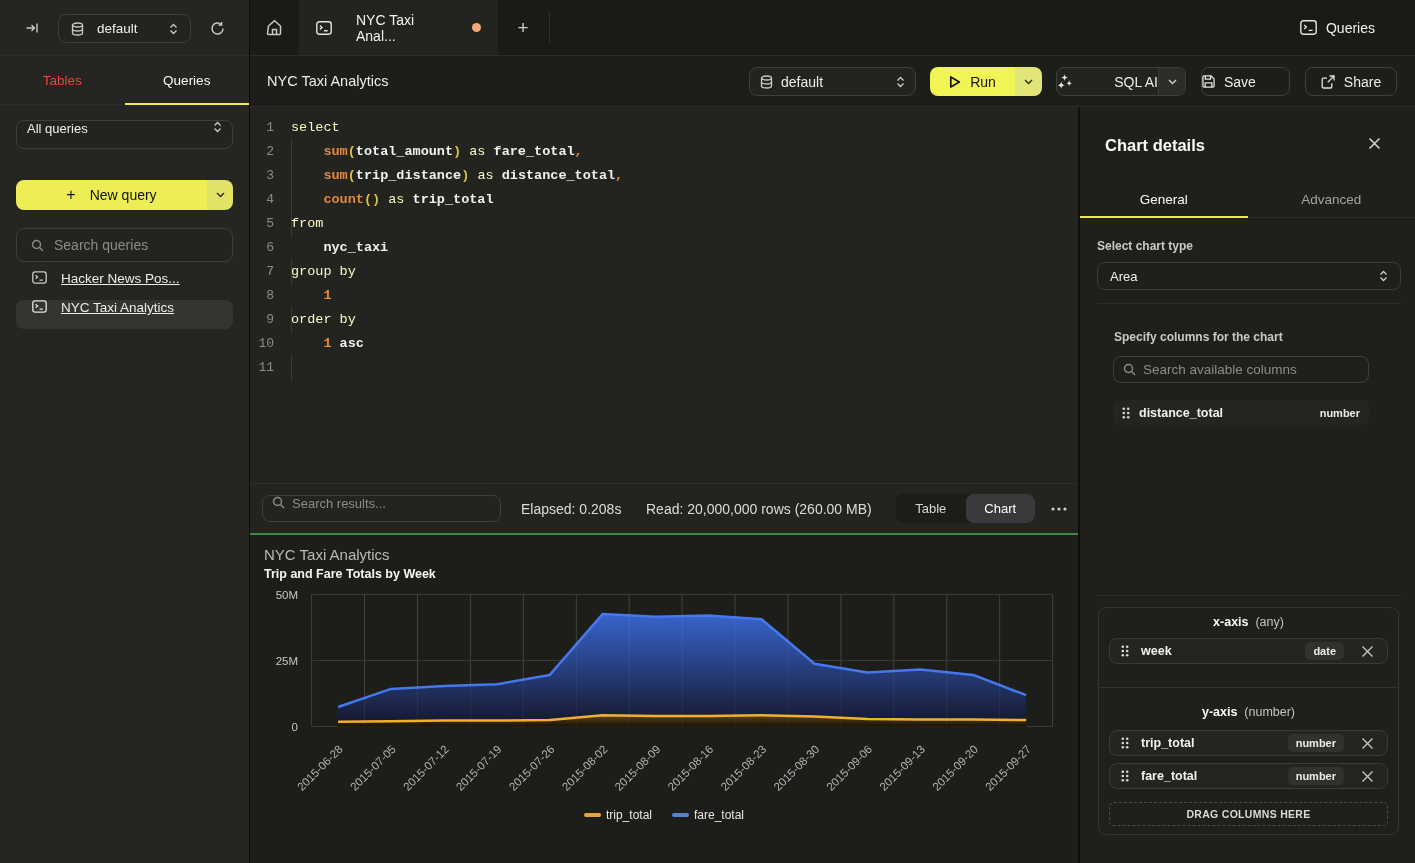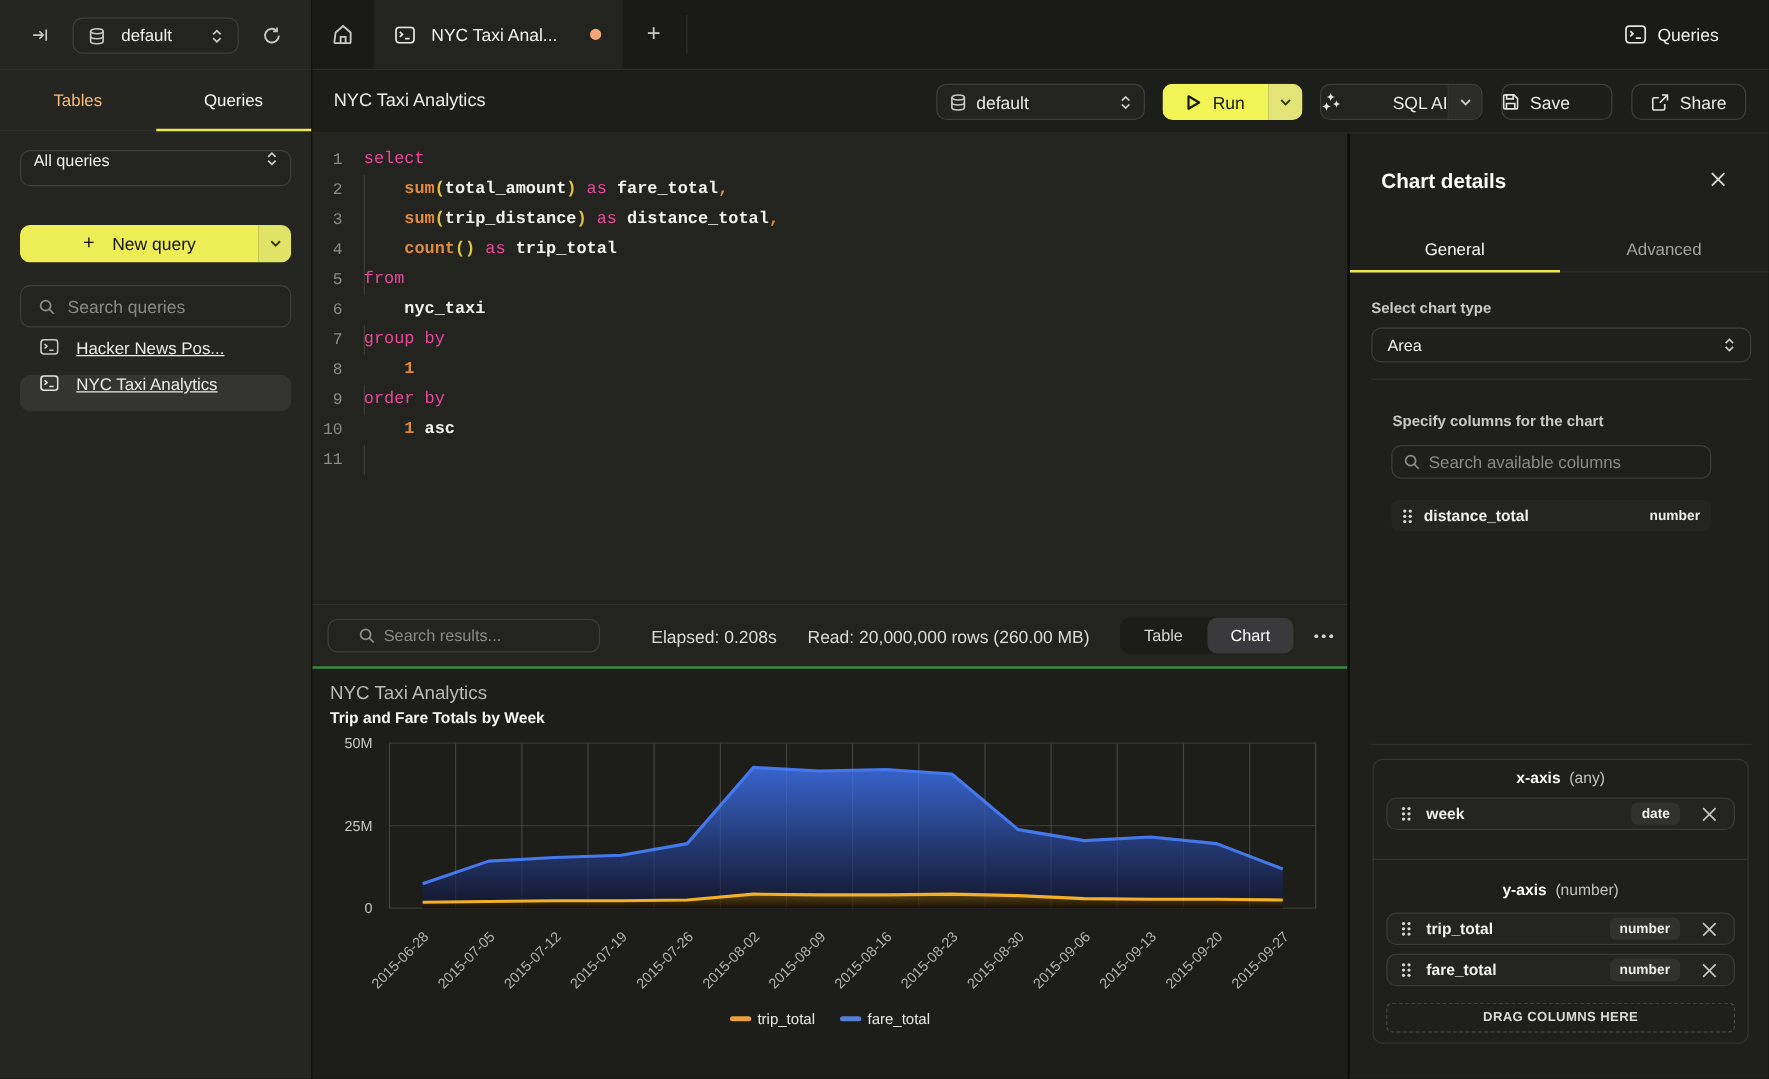"NYC Taxi Anal..." #acttab { gap: 13px -> 24px }
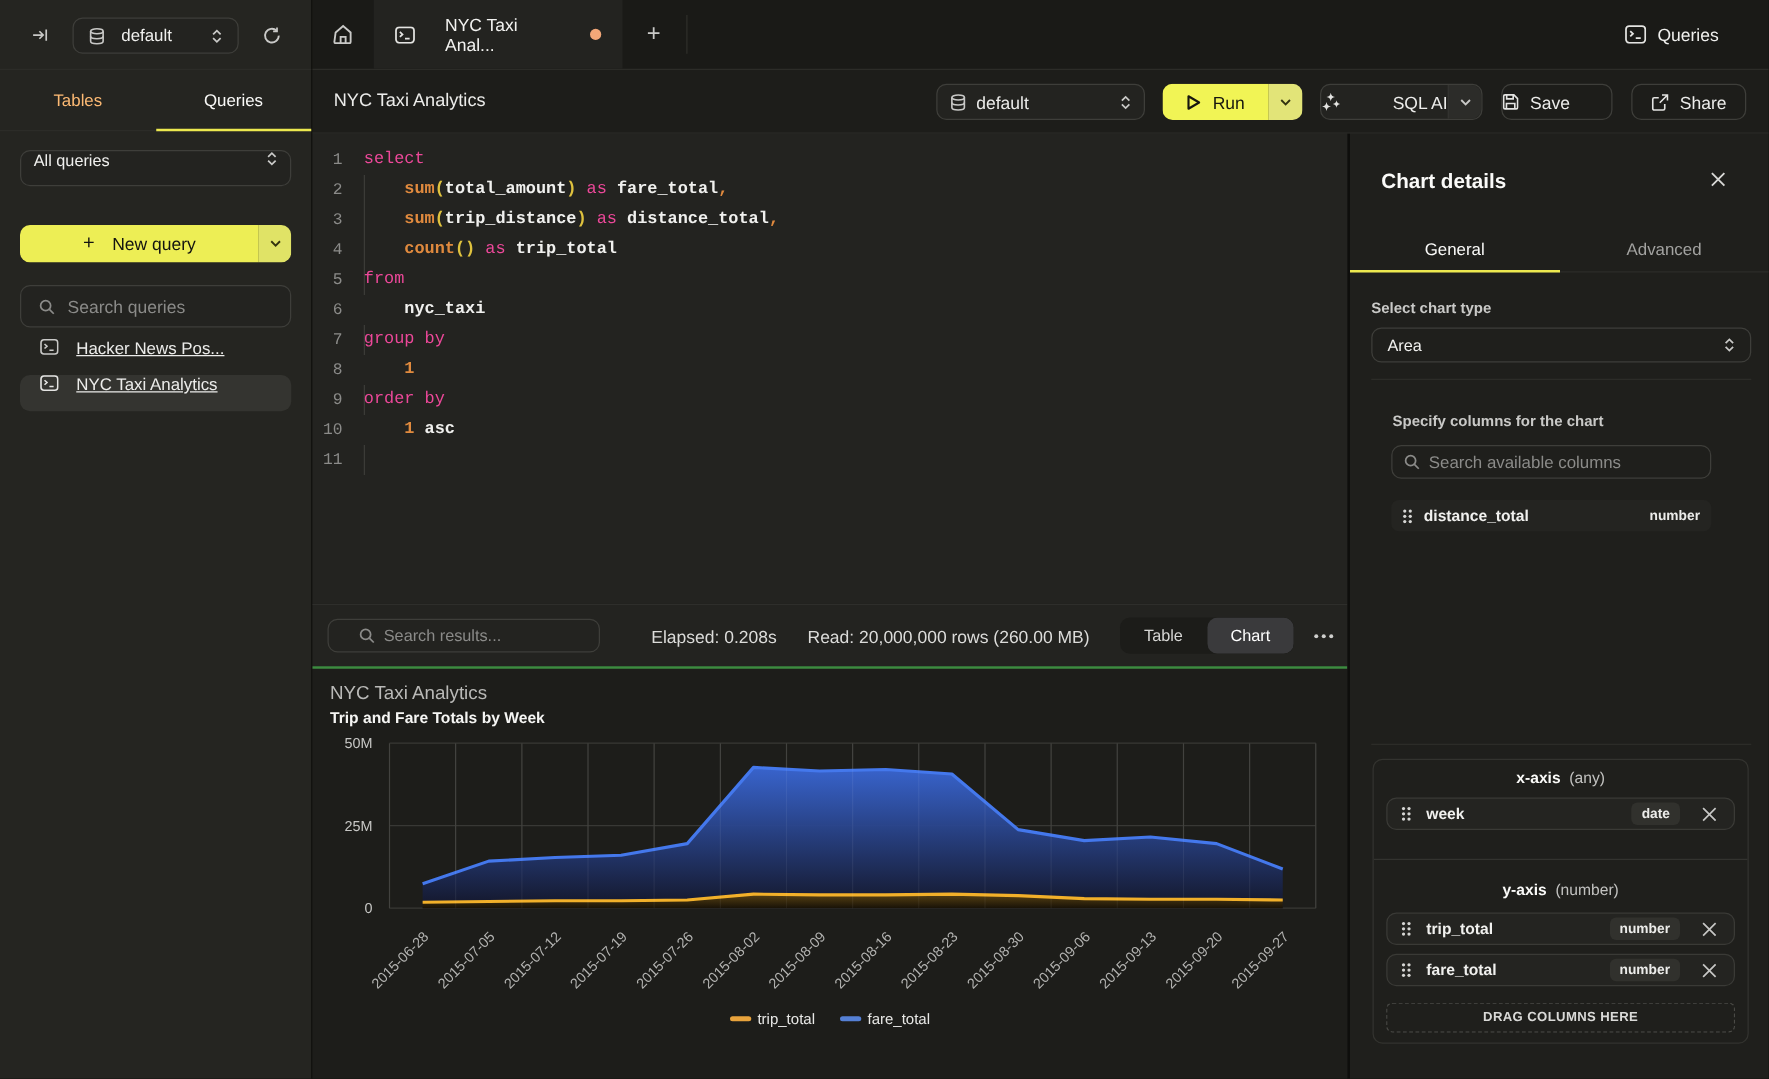"Tables" .sbtab { color: #fdba74 -> #ef4444 }
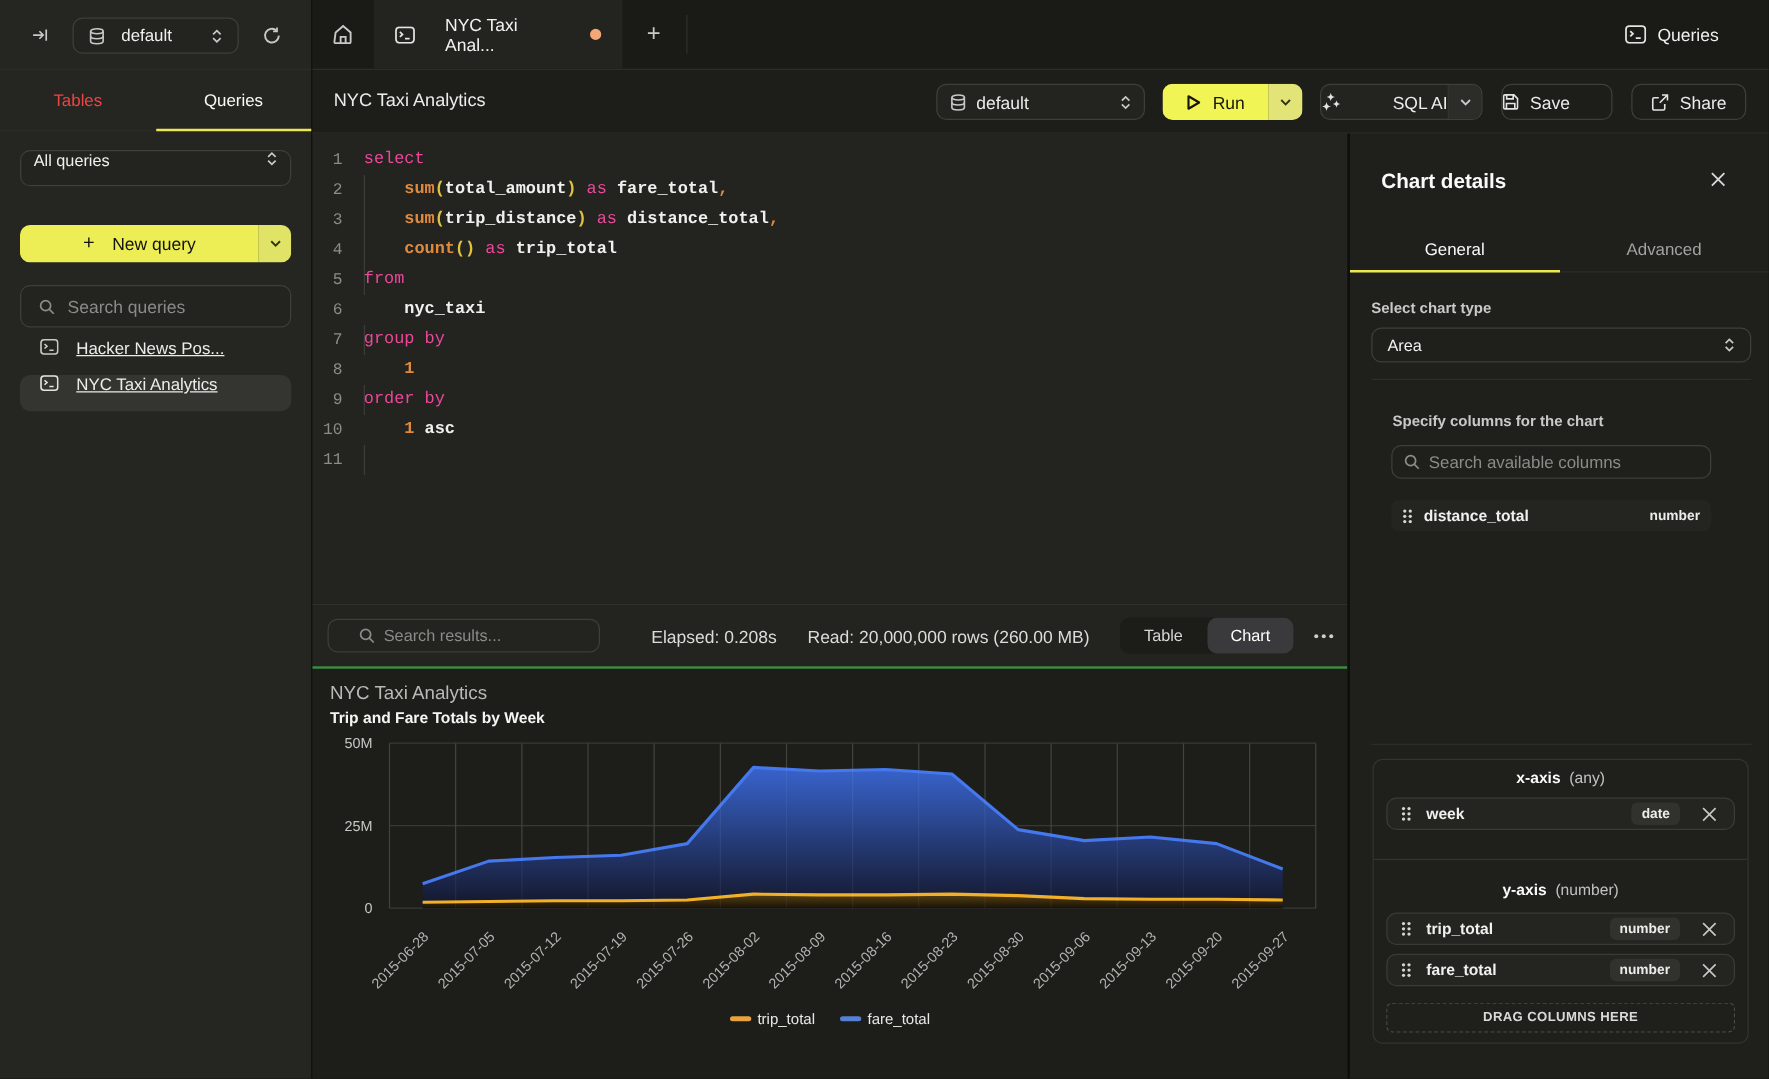"select" .kw { color: #ec4899 -> #fef9c3 }
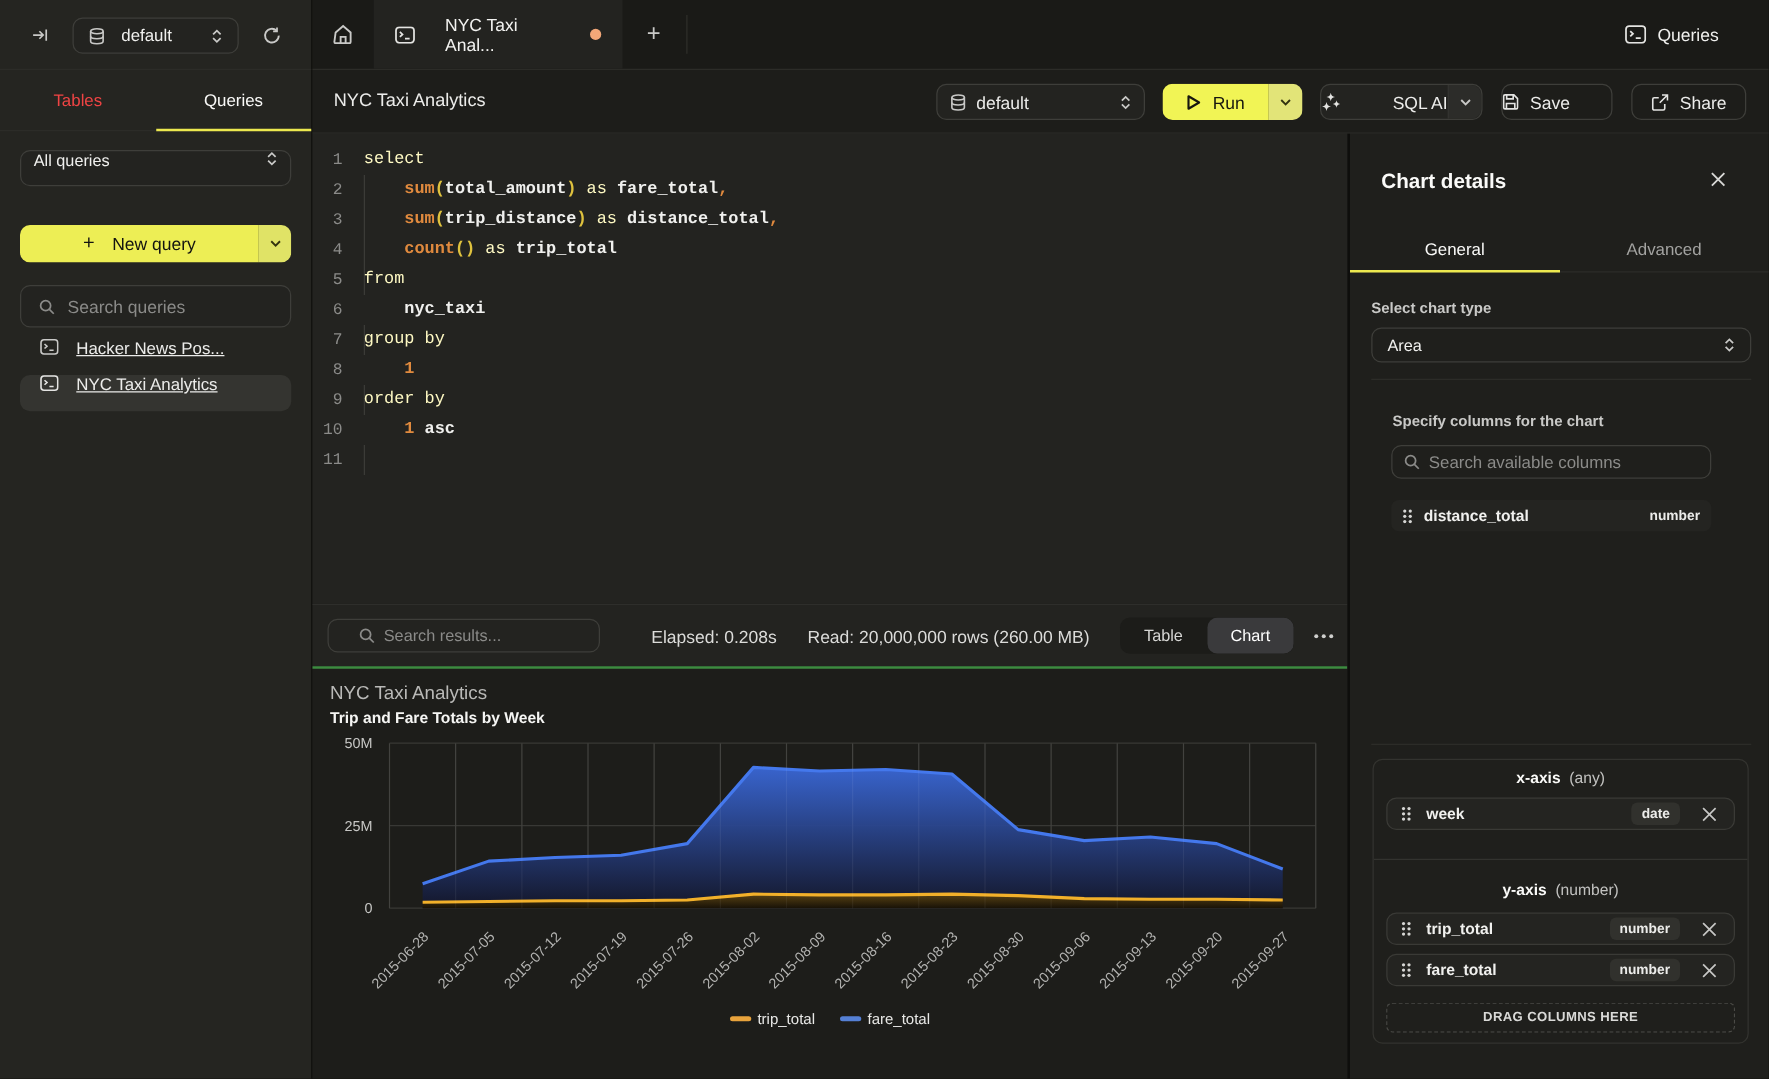"Search results..." #rsearch { align-items: center -> flex-start; padding: 0 24px -> 0 9px; width: 218px -> 239px }
